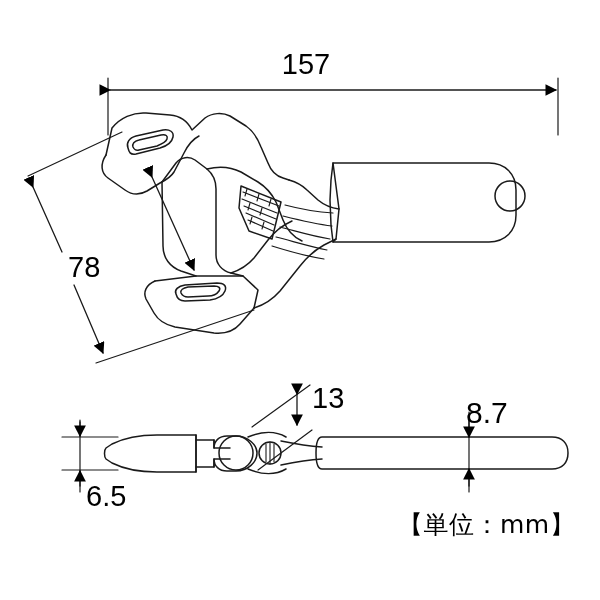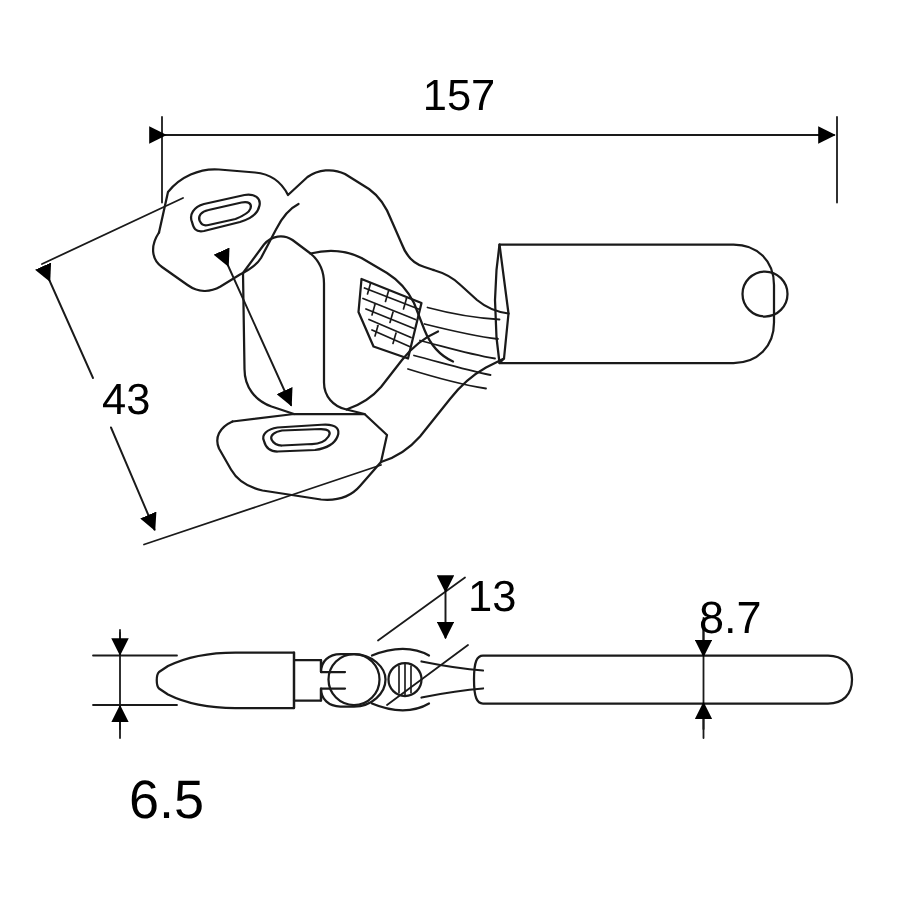"43" div.dim-text { text: 43 -> 78 }
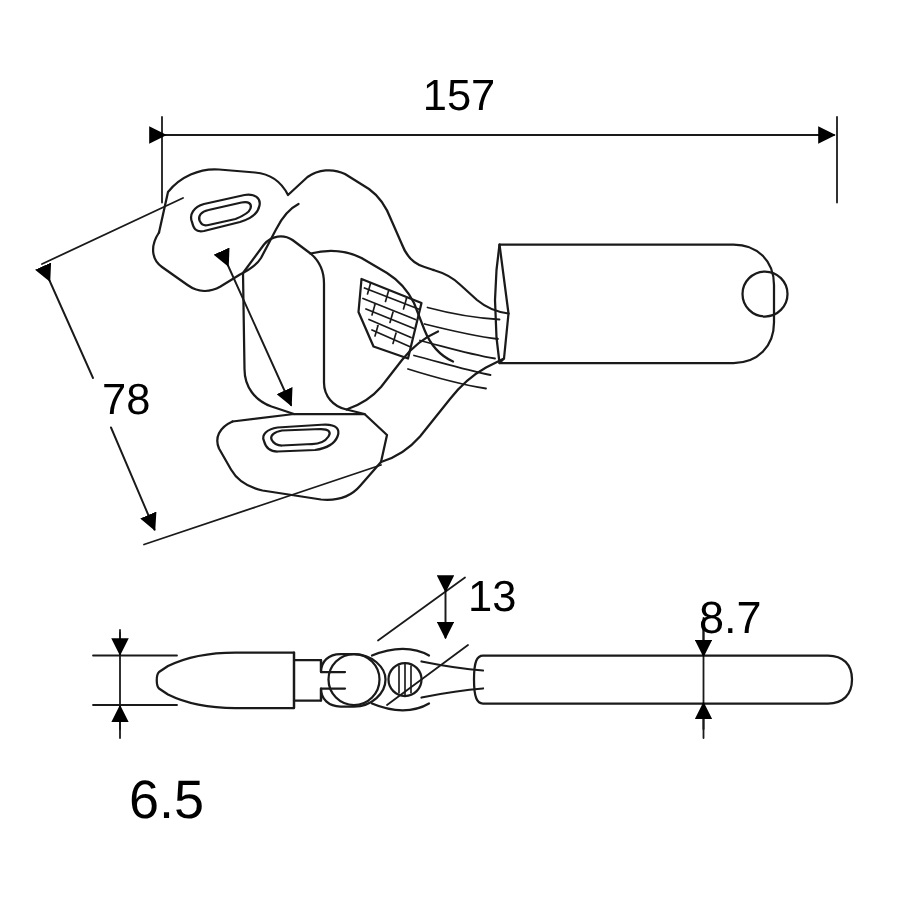"6.5" #lbl-65 { font-size: 36px -> 29px; margin-top: 33px -> none }
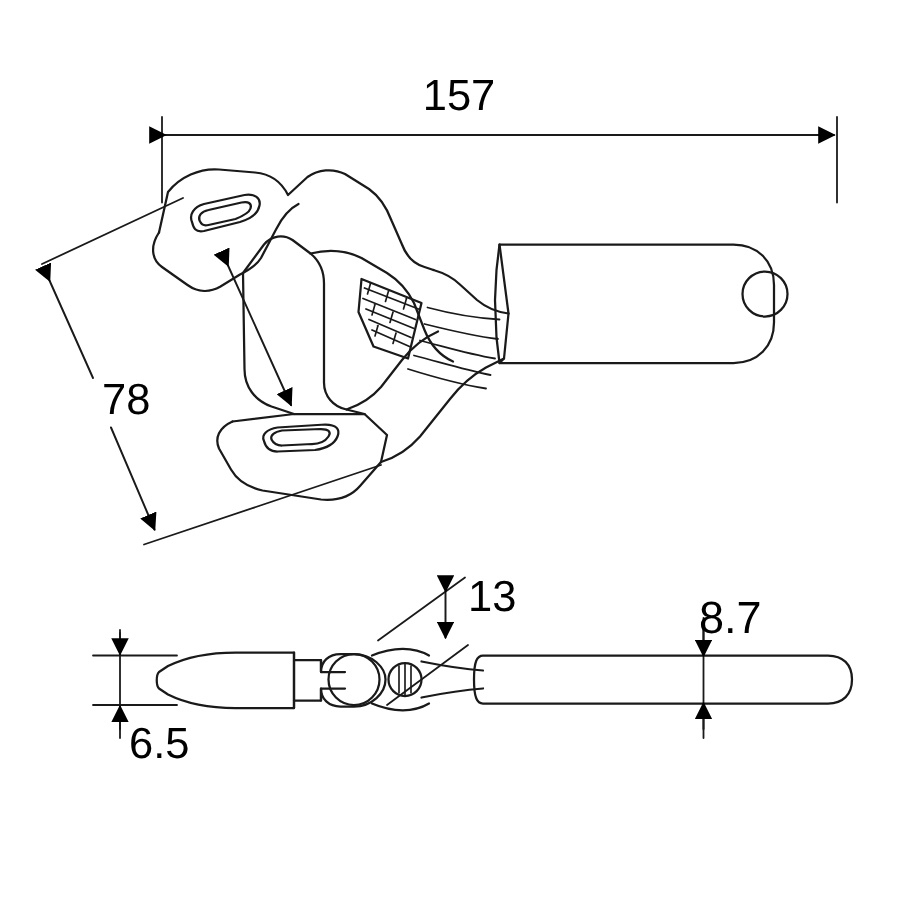"【単位：mm】" div.dim-text { html: none -> <div>【単位：mm】</div> }
